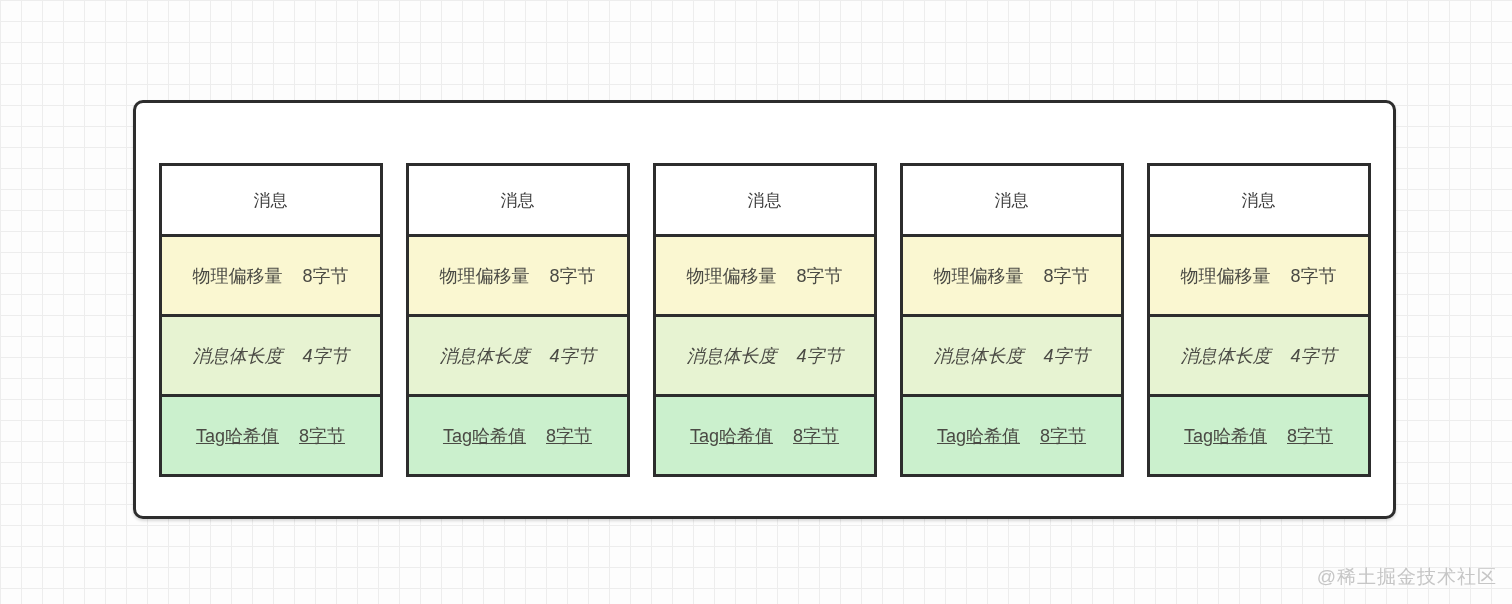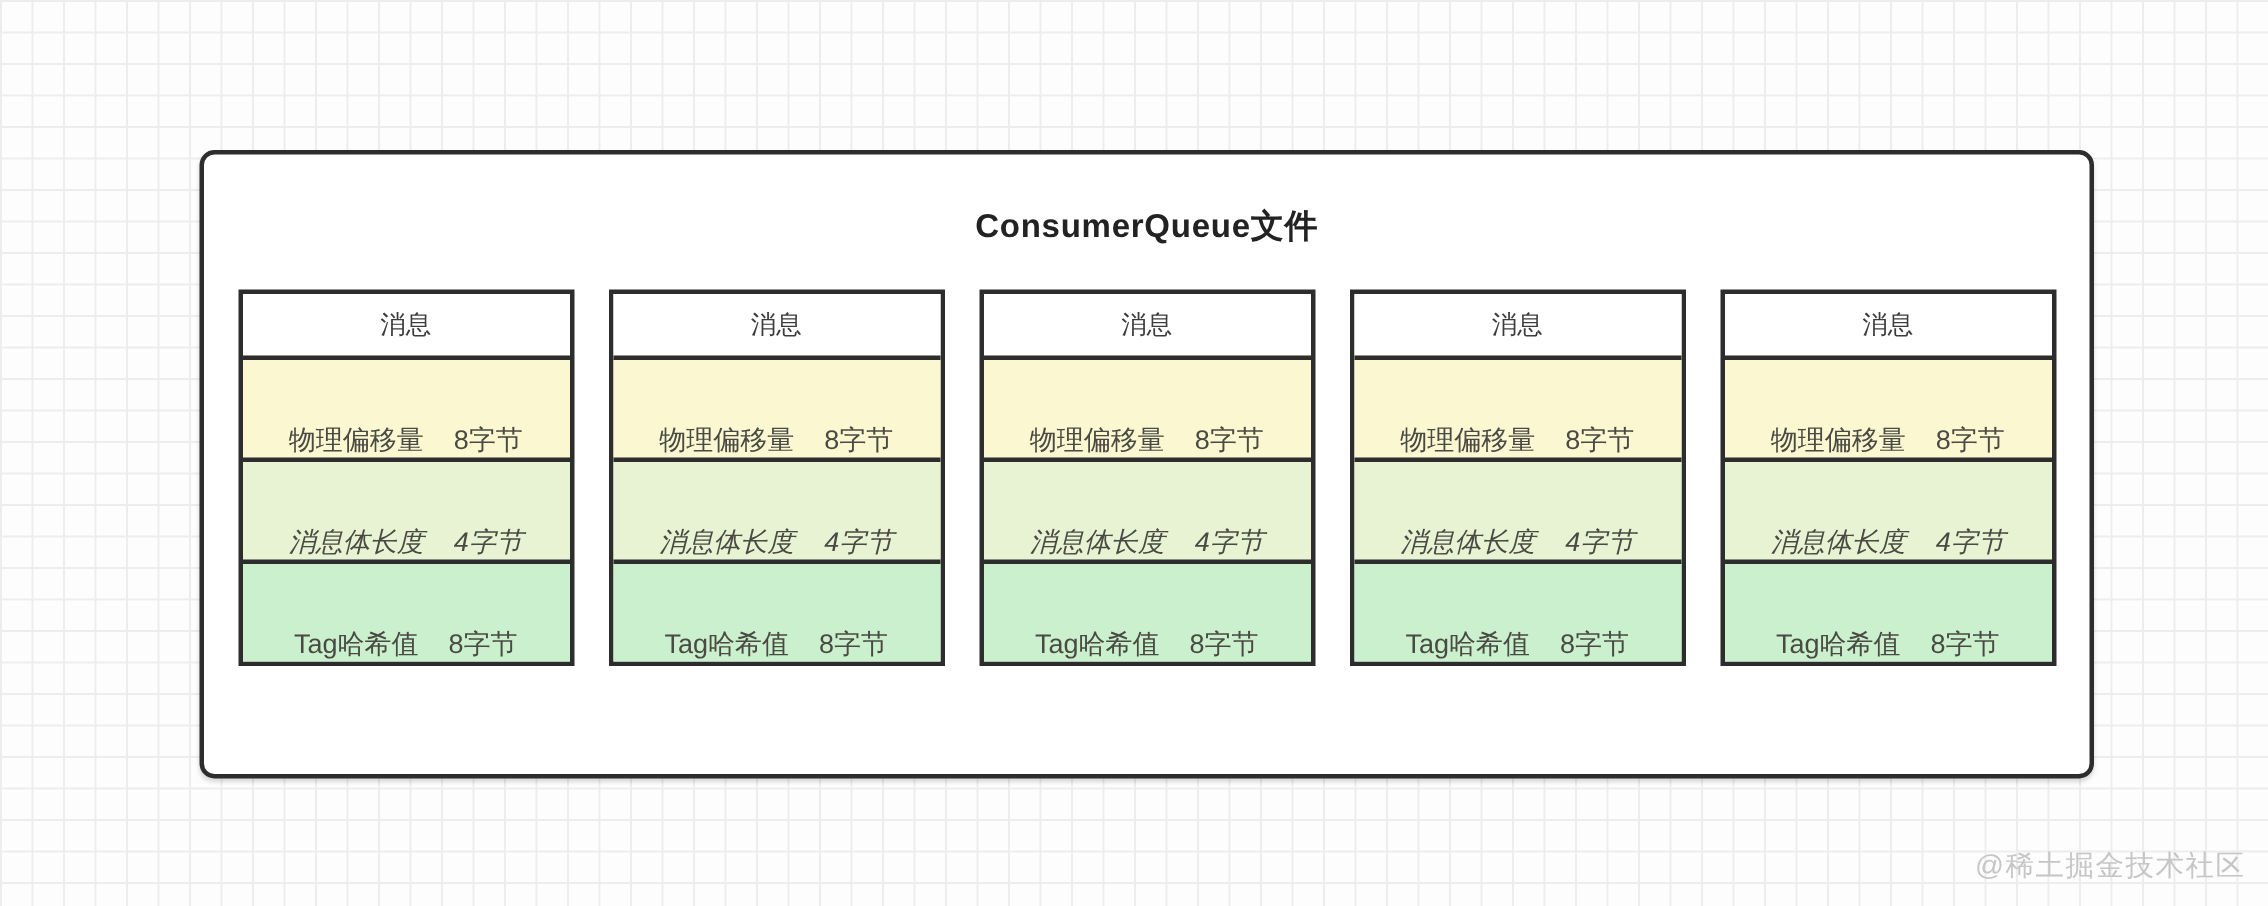"ConsumerQueue文件" div.panel-title { html: <div>ConsumerQueue文件</div> -> none }
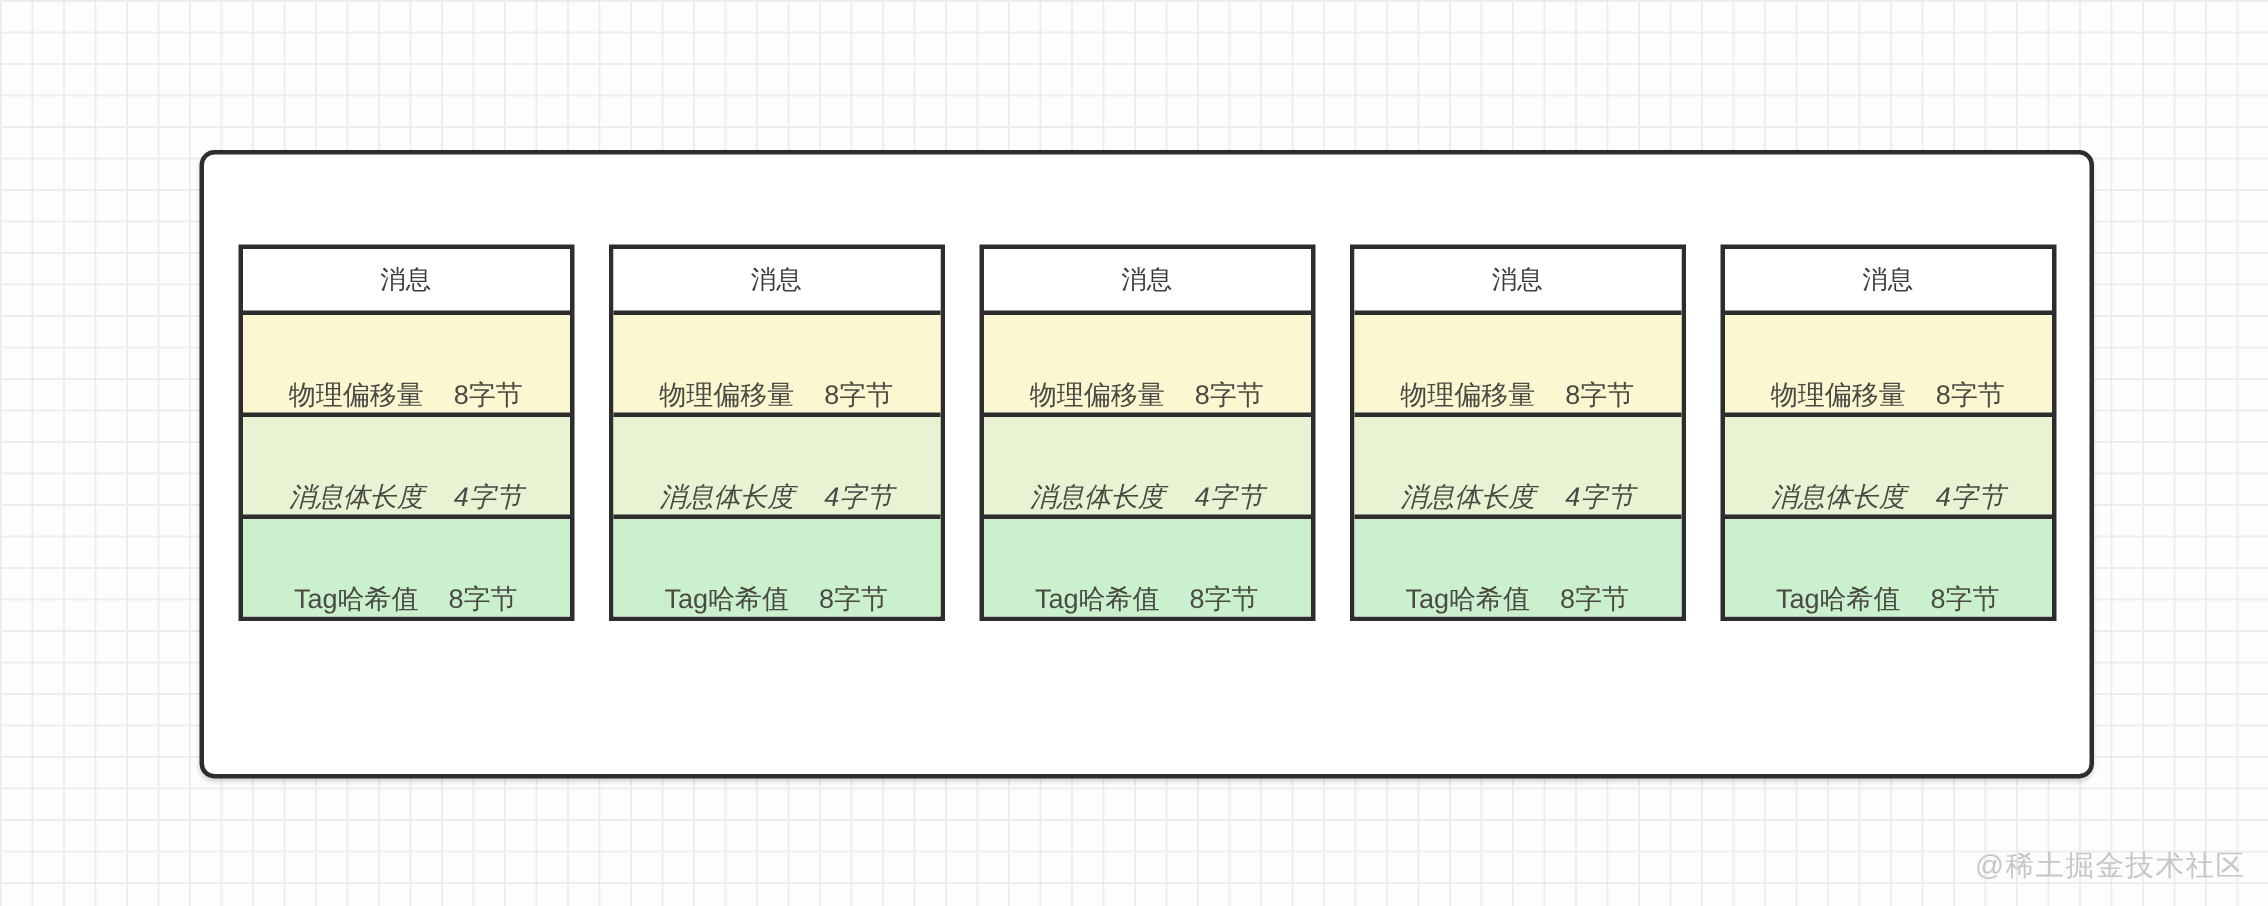"消息" .row-header { height: 41px -> 68px }
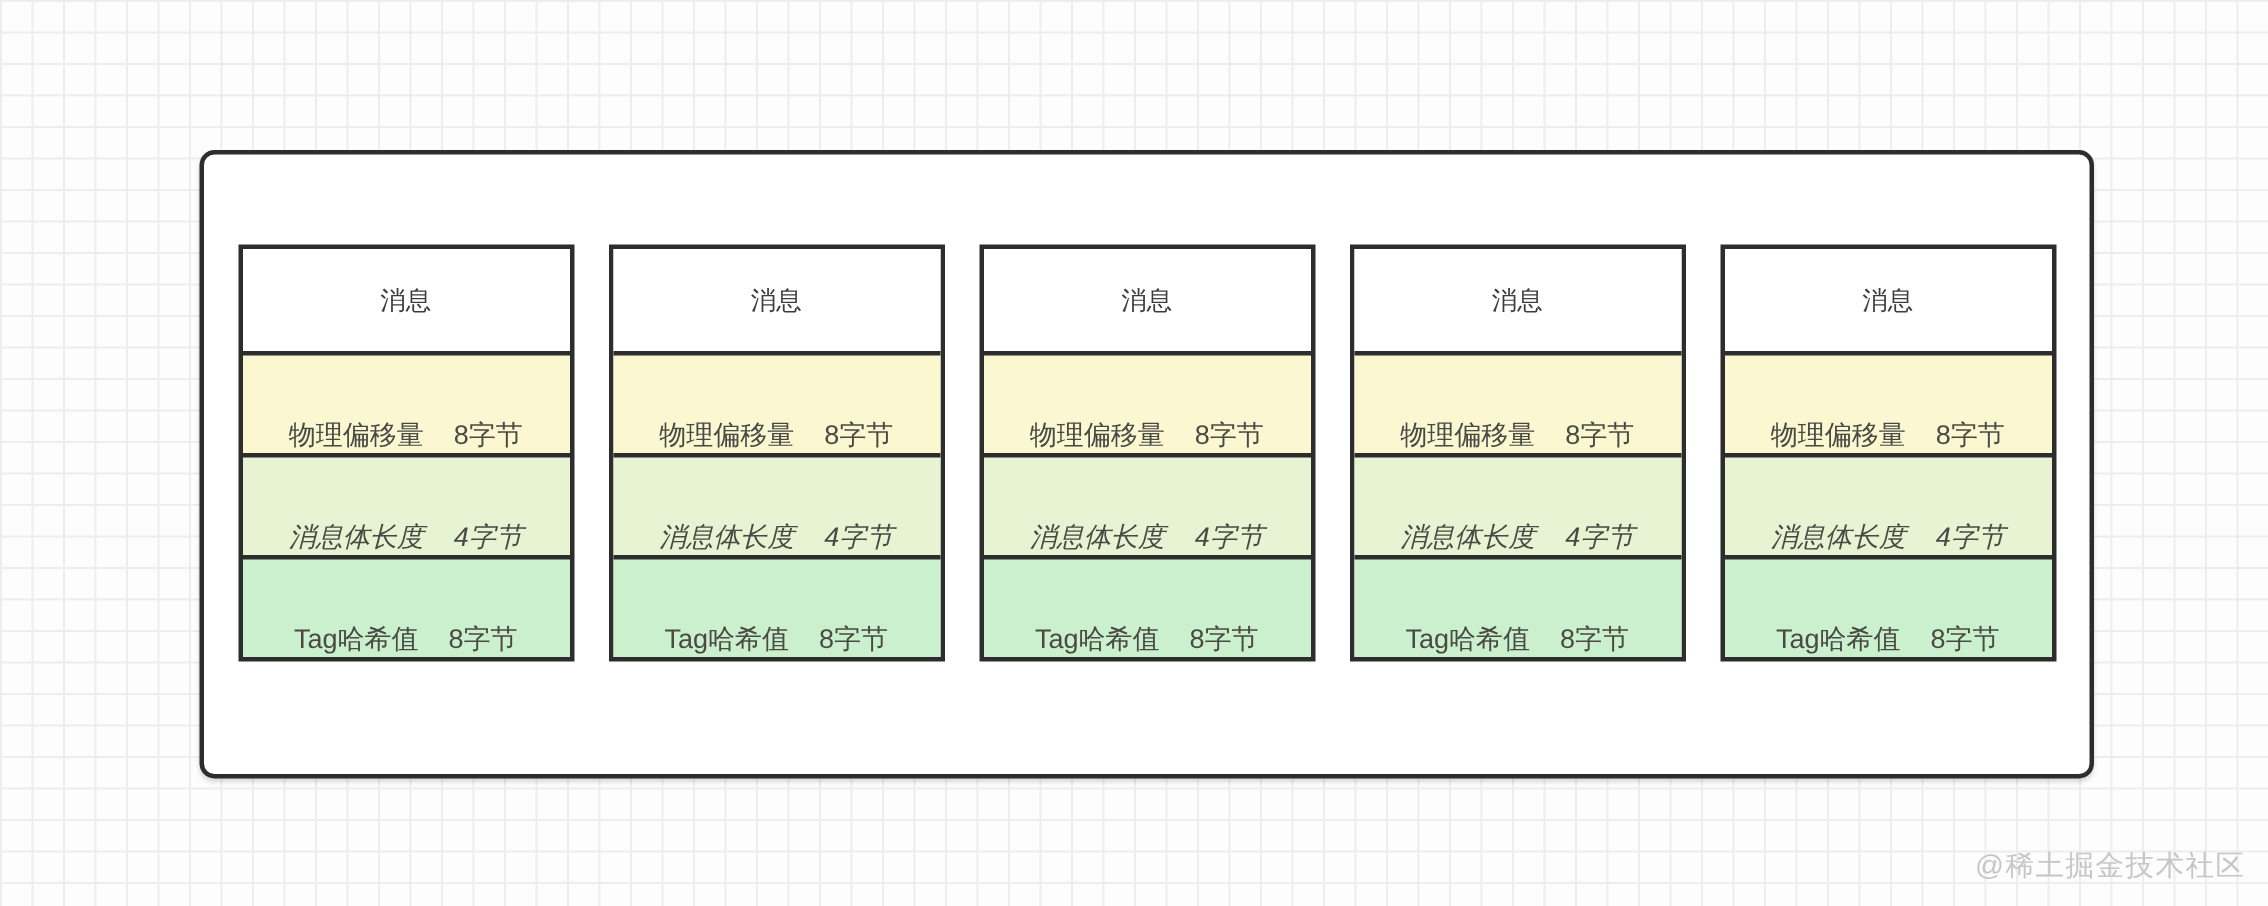"物理偏移量" .row-field { align-items: flex-end -> none; height: 68px -> 80px }
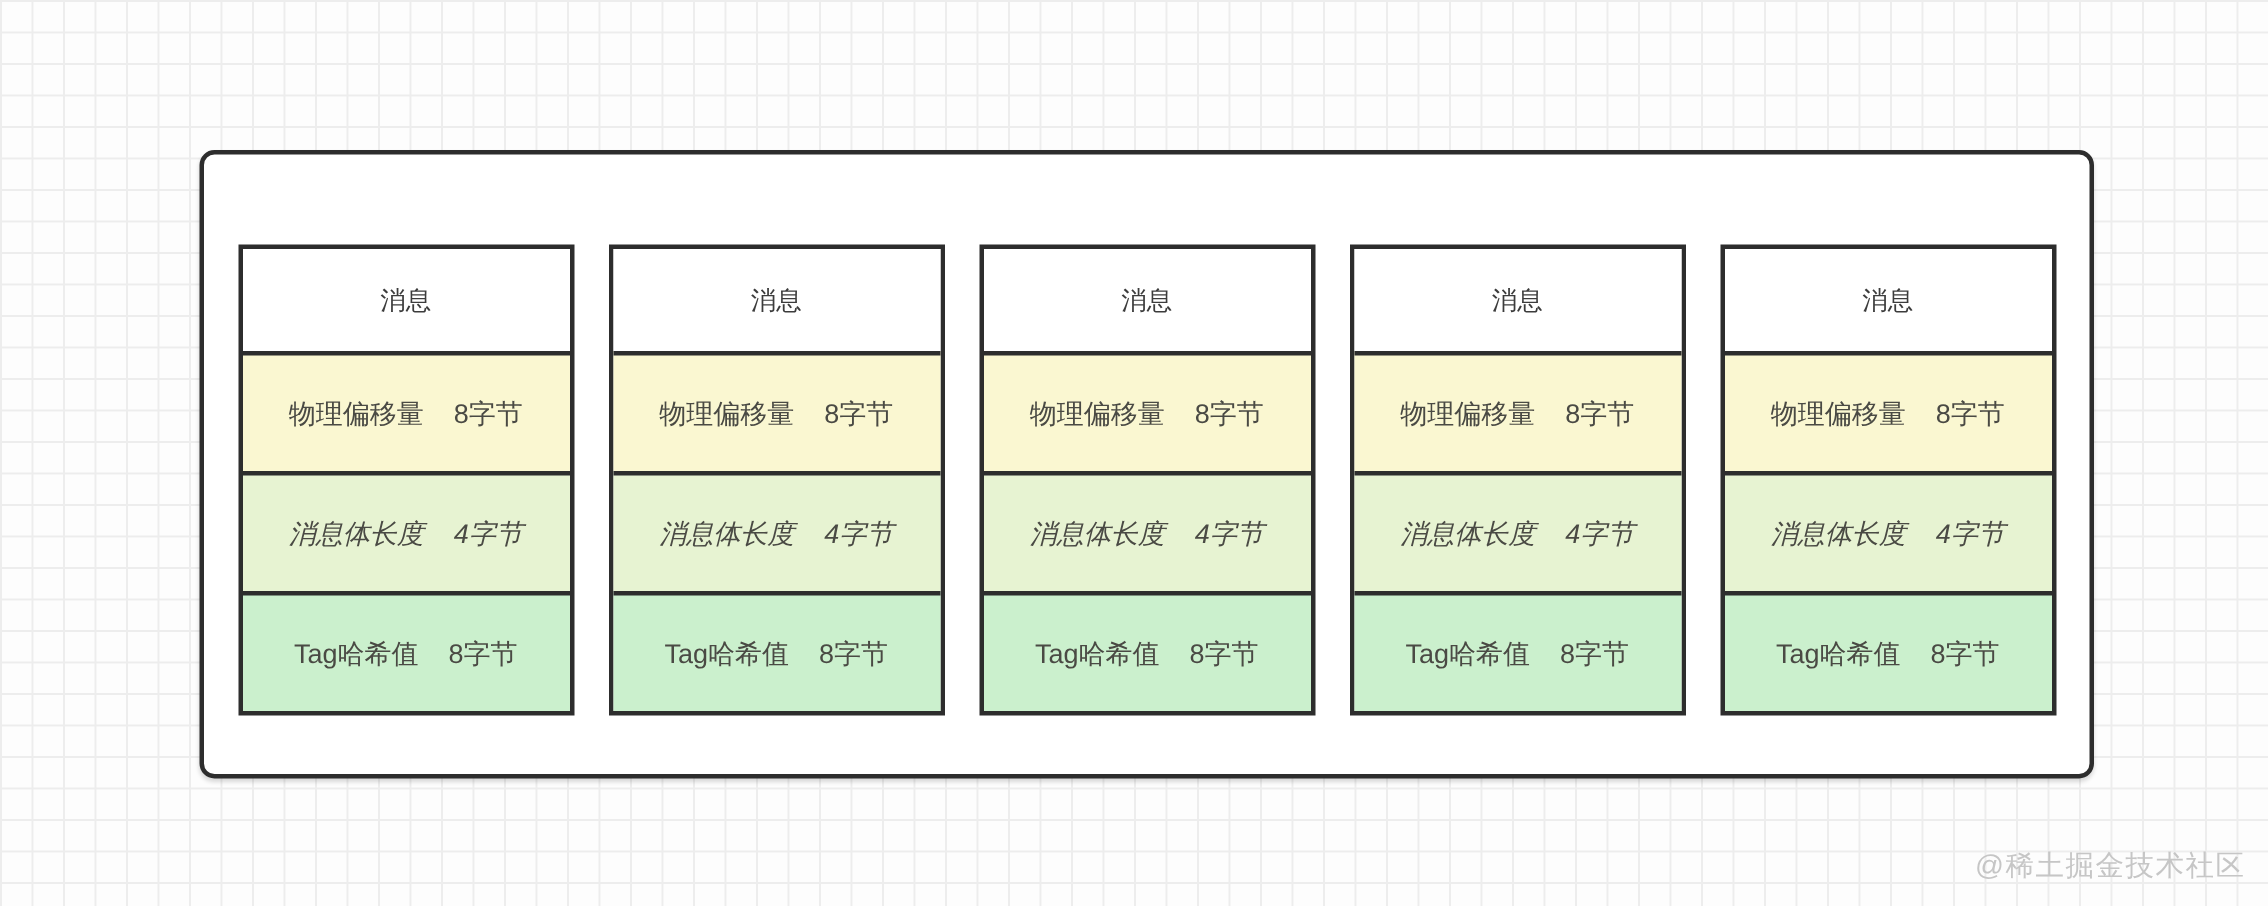"Tag哈希值" .row-tag { text-decoration: none -> underline }
